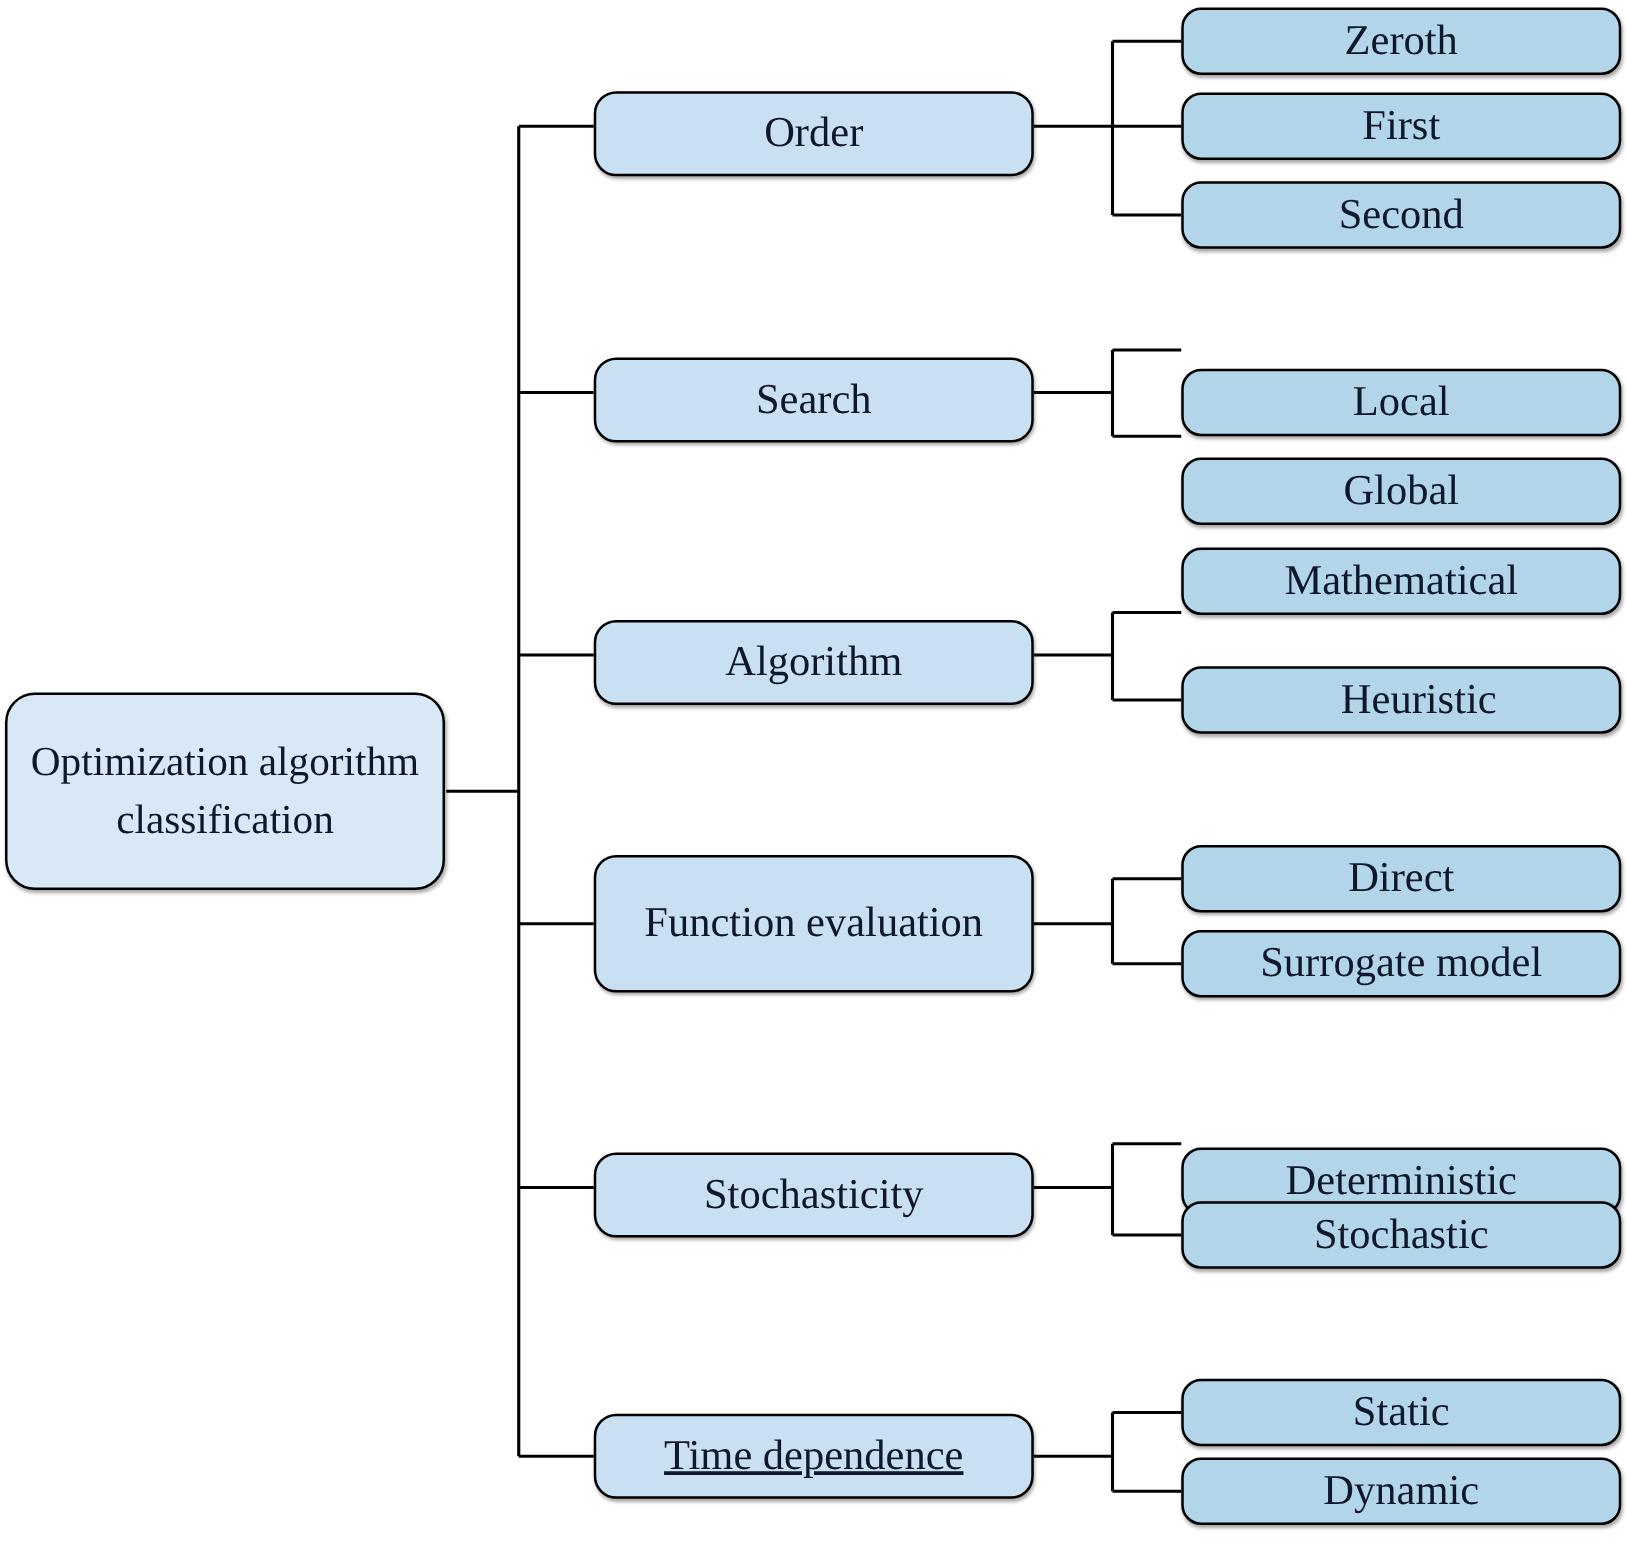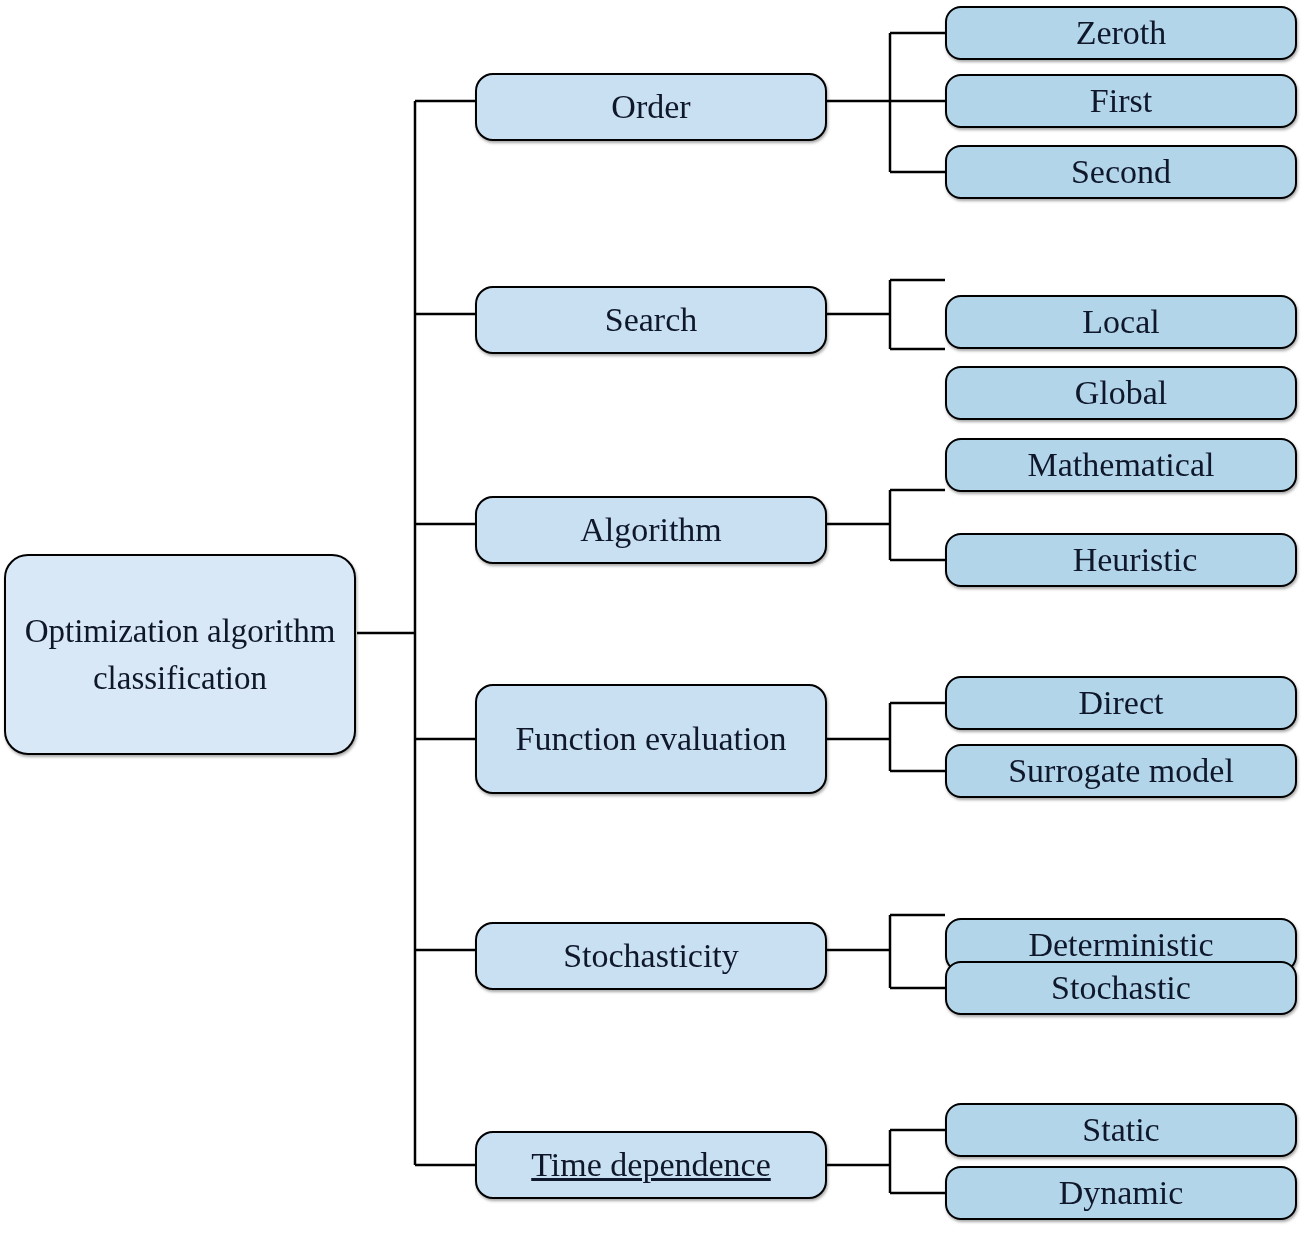"Optimization algorithm classification" .root { height: 201px -> 158px }
